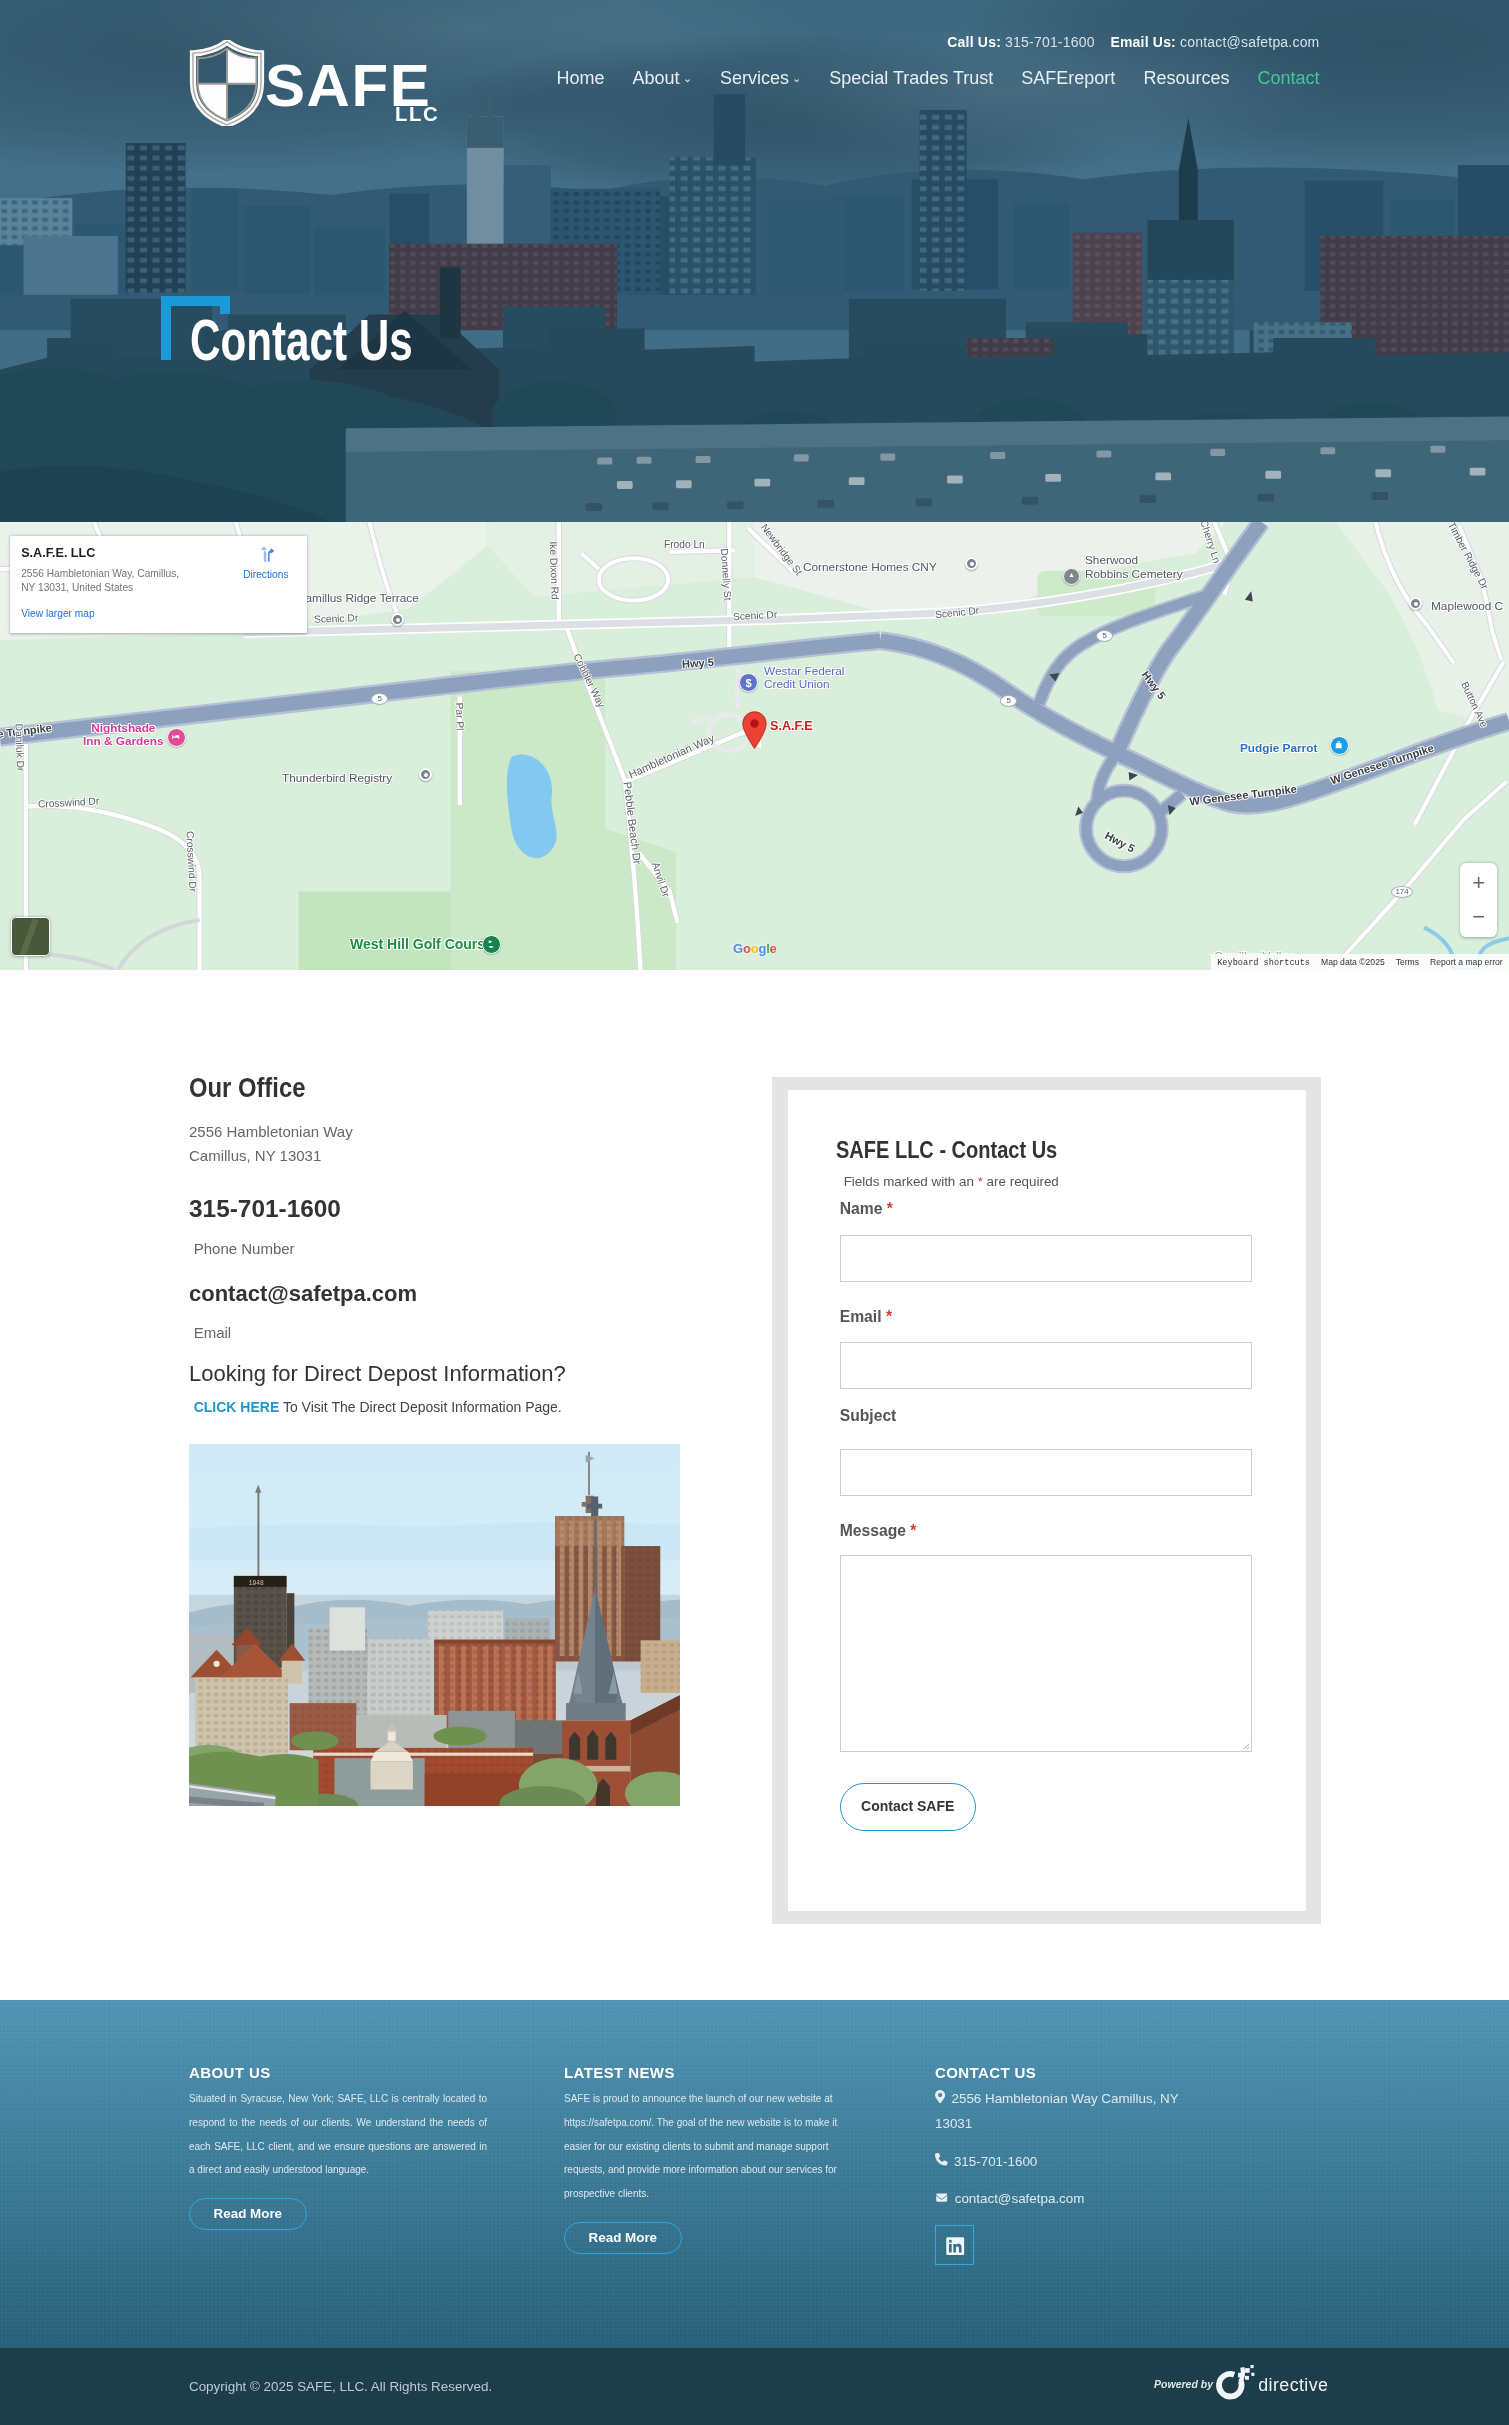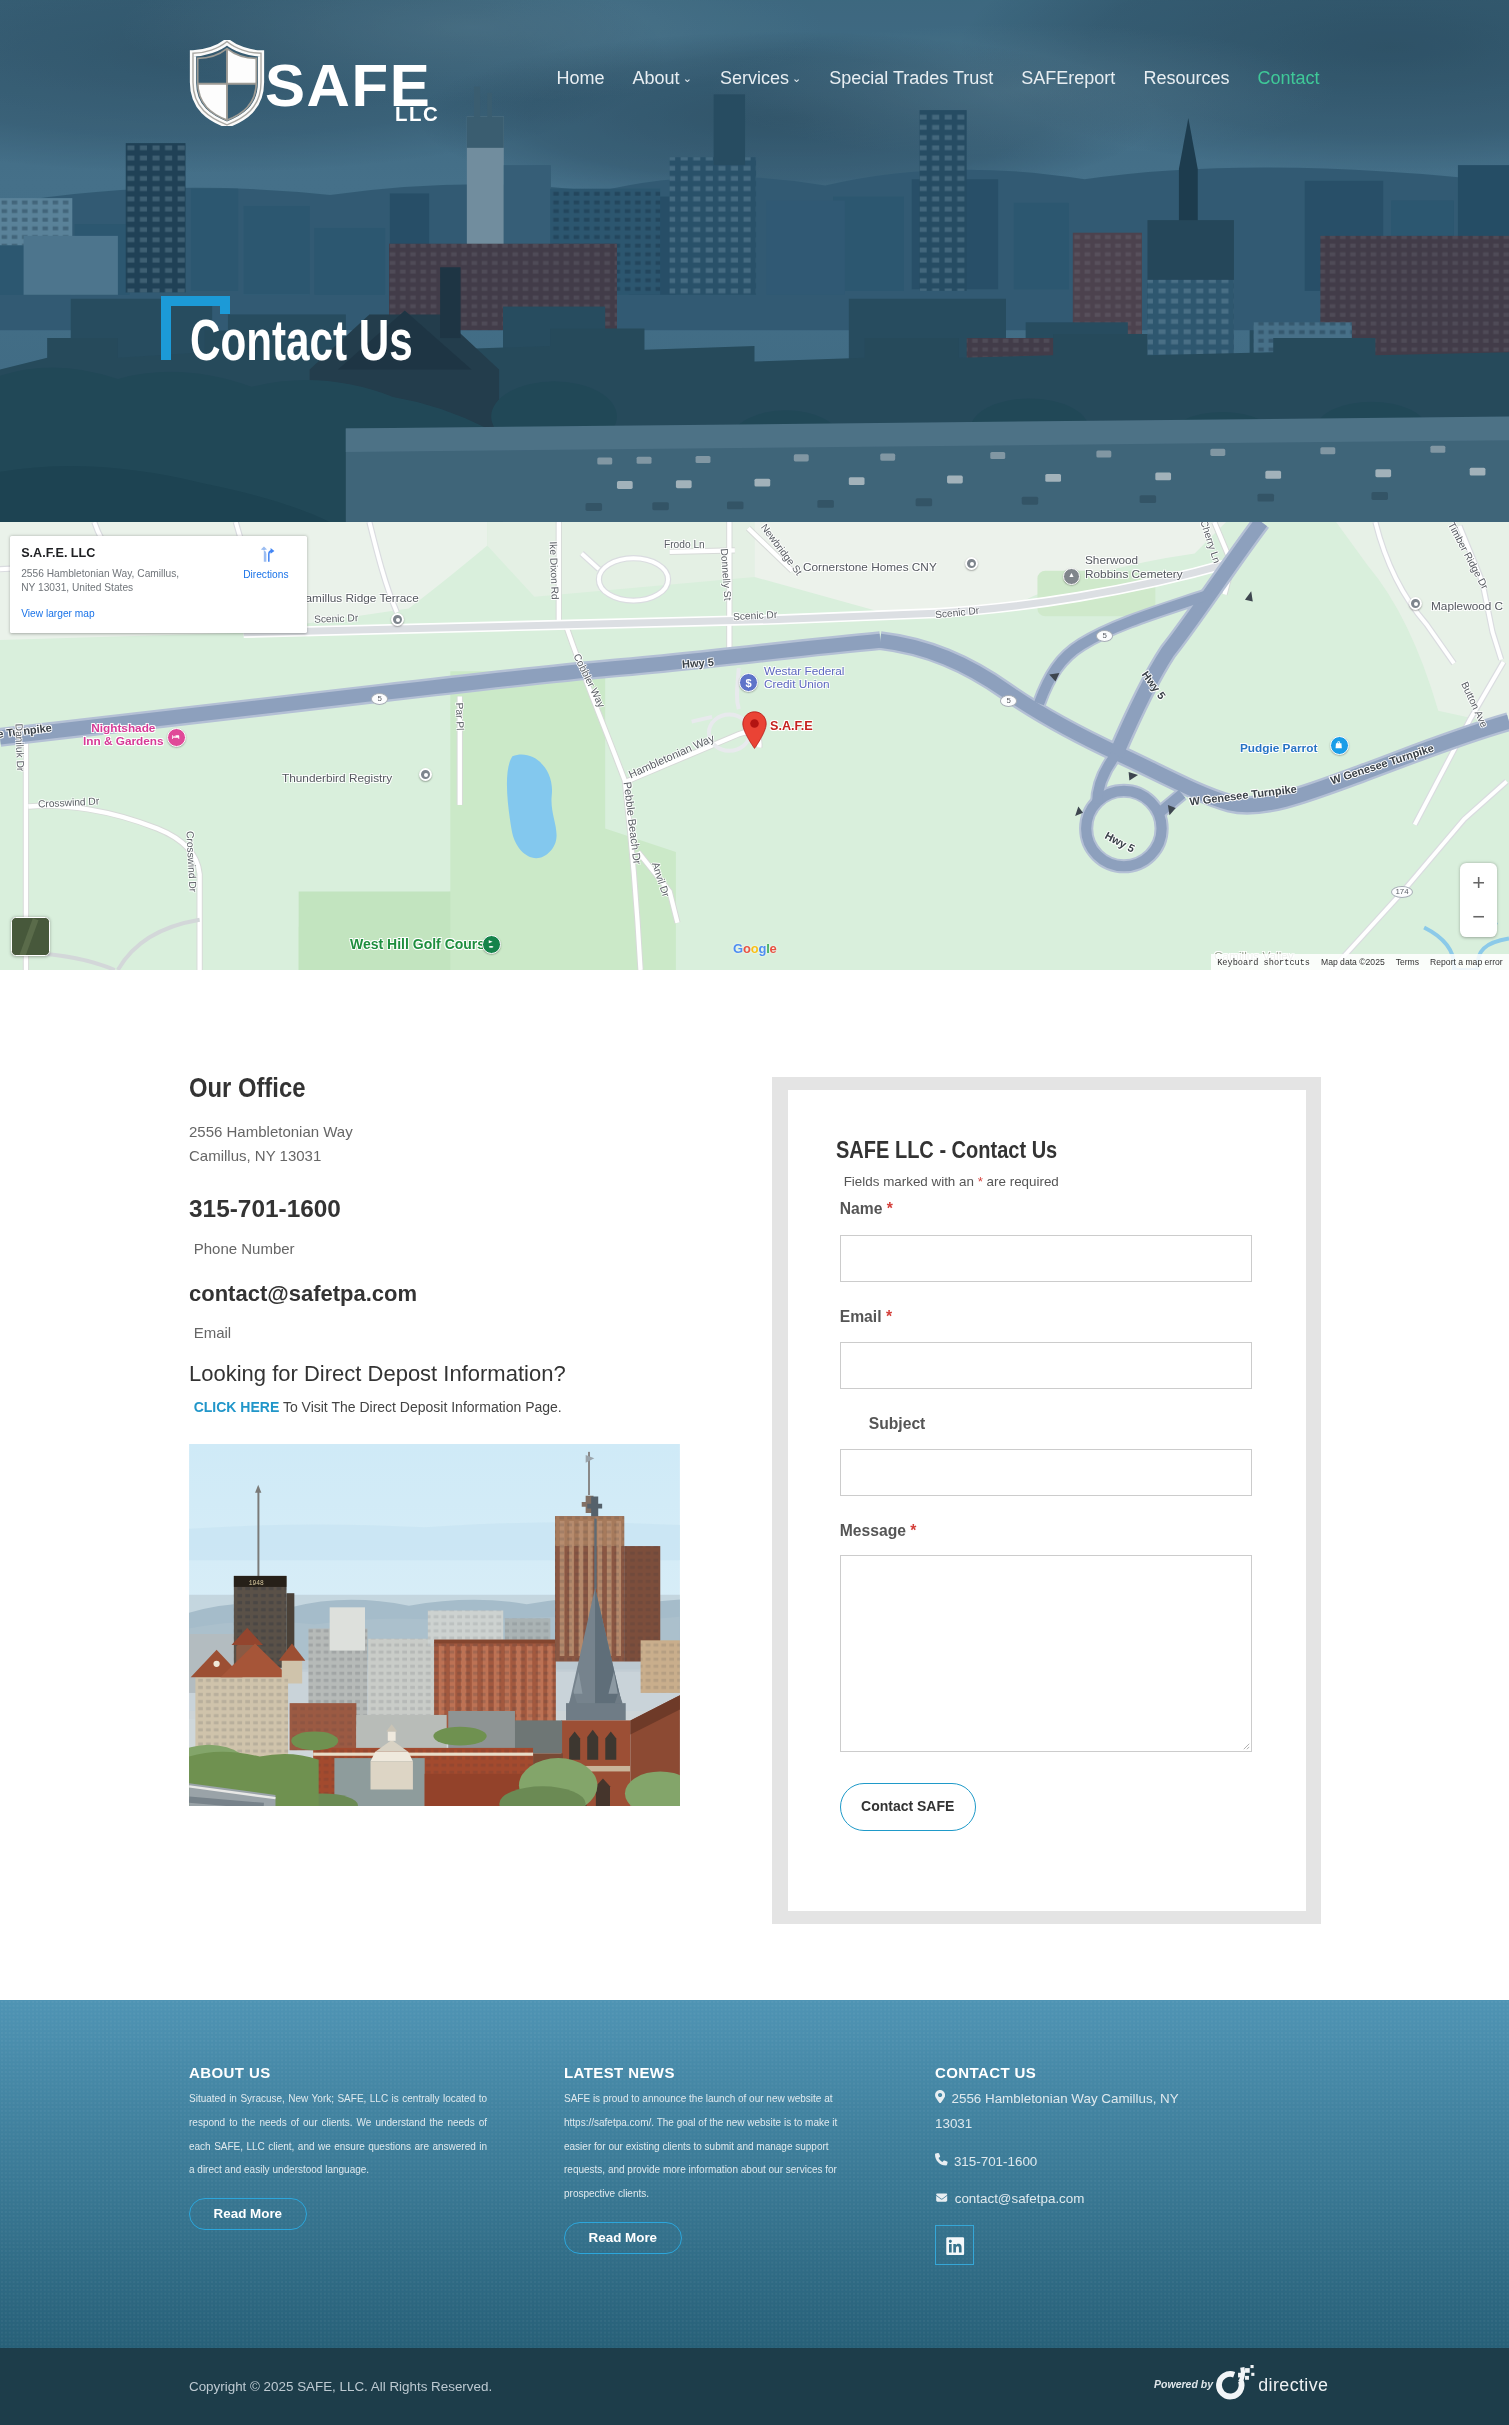"Call Us: 315-701-1600 Email Us:" div.topbar { html: none -> <div> <div><b>Call Us:</b> 315-701-1600<span></span><b>Email Us:</b> contact@safetpa.com</div> </div> }
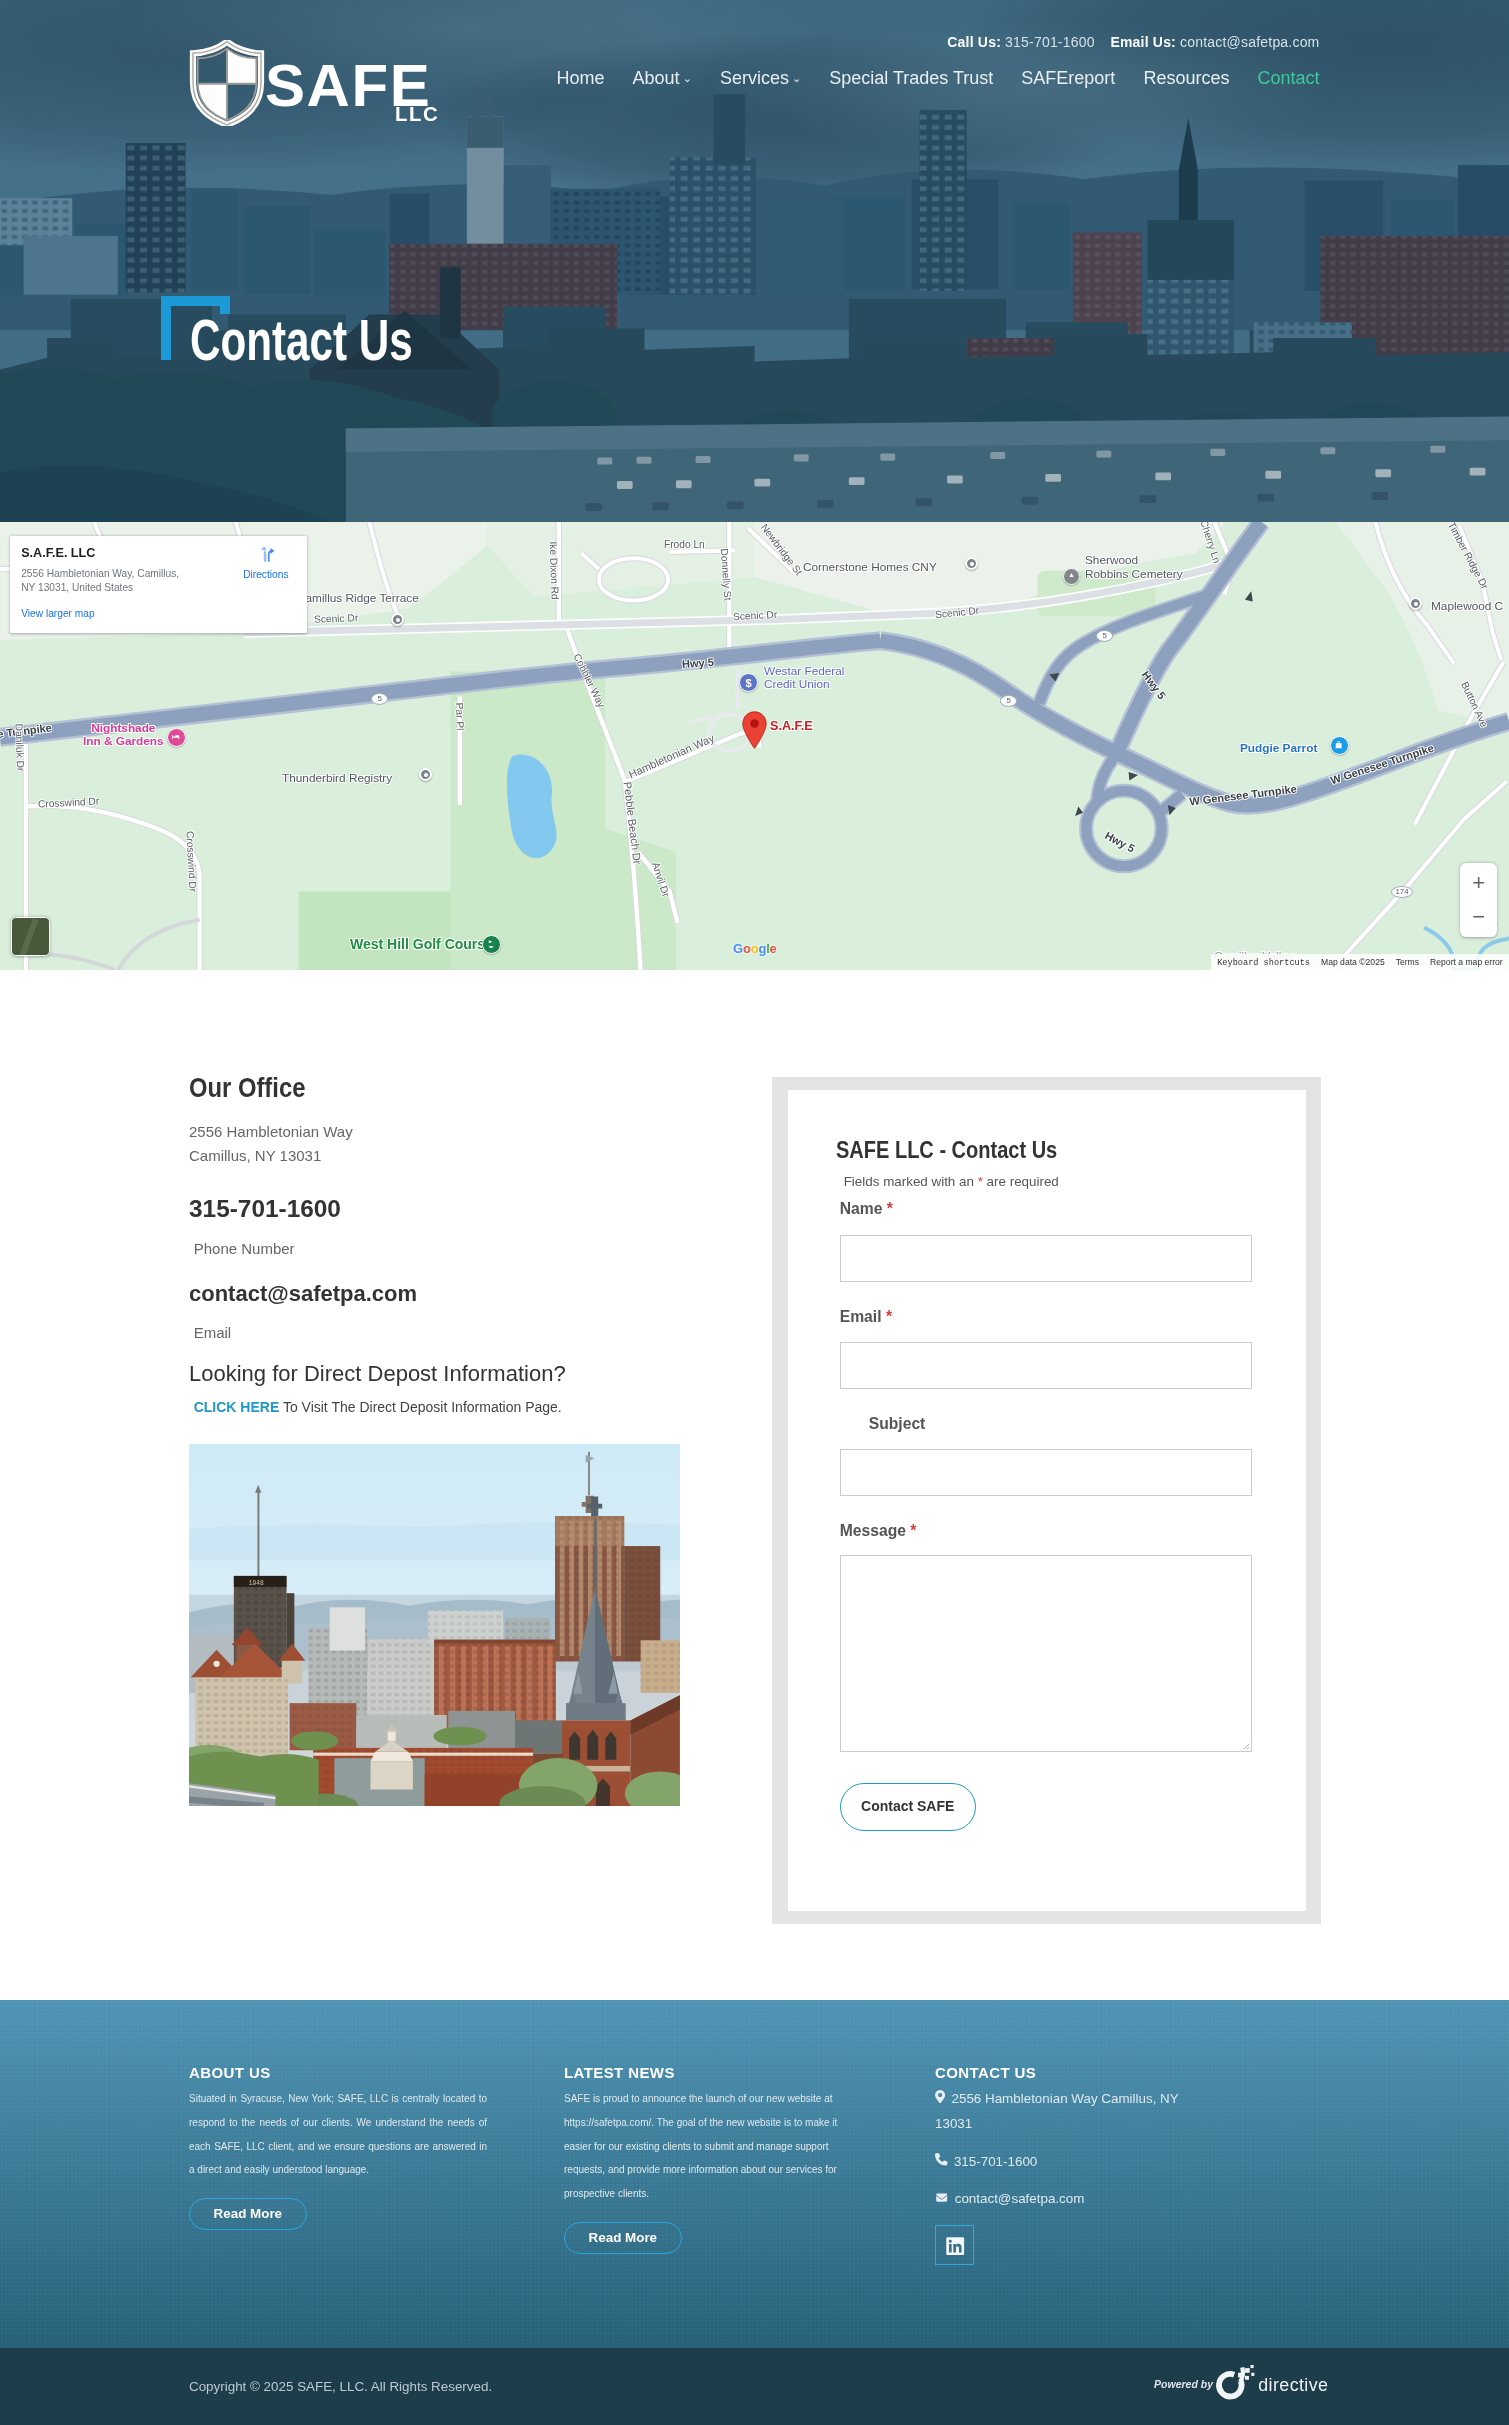"Subject" div.flabel { margin-left: 29px -> none; top: 325px -> 317px }
